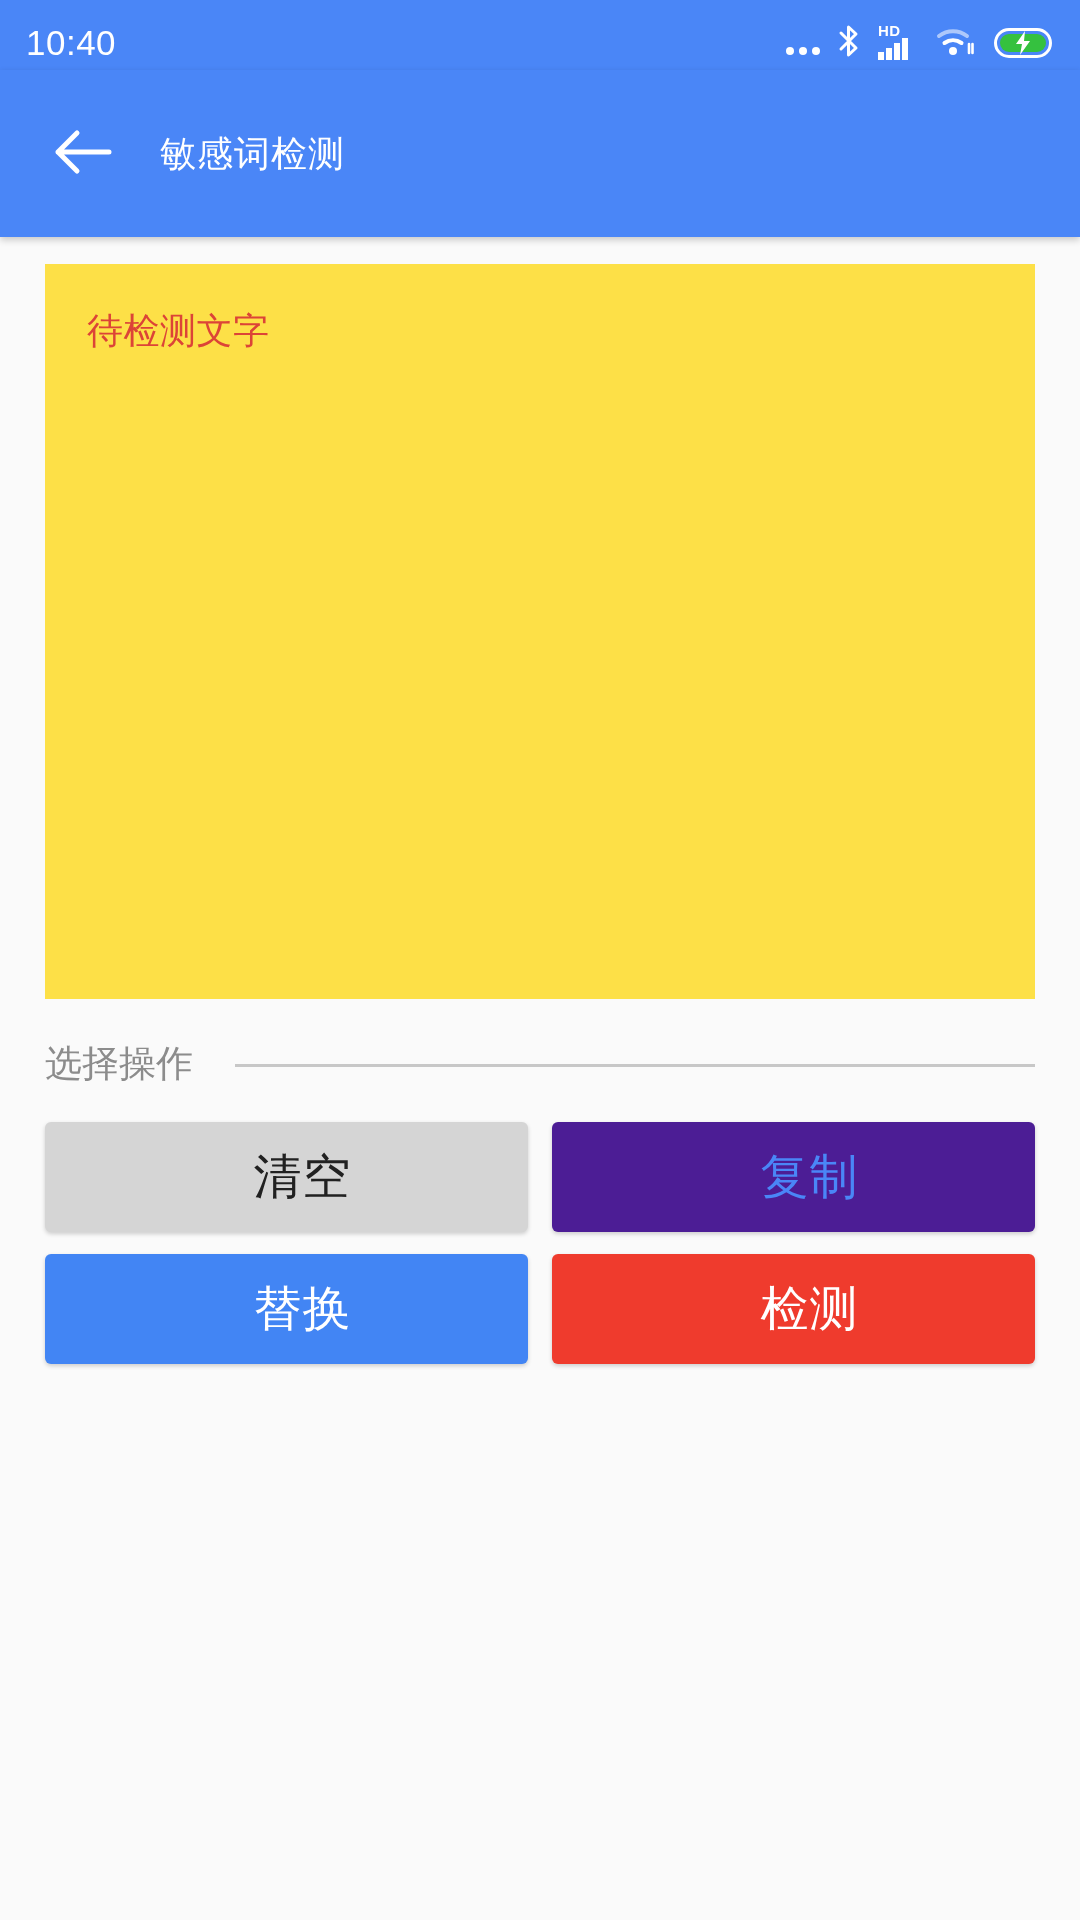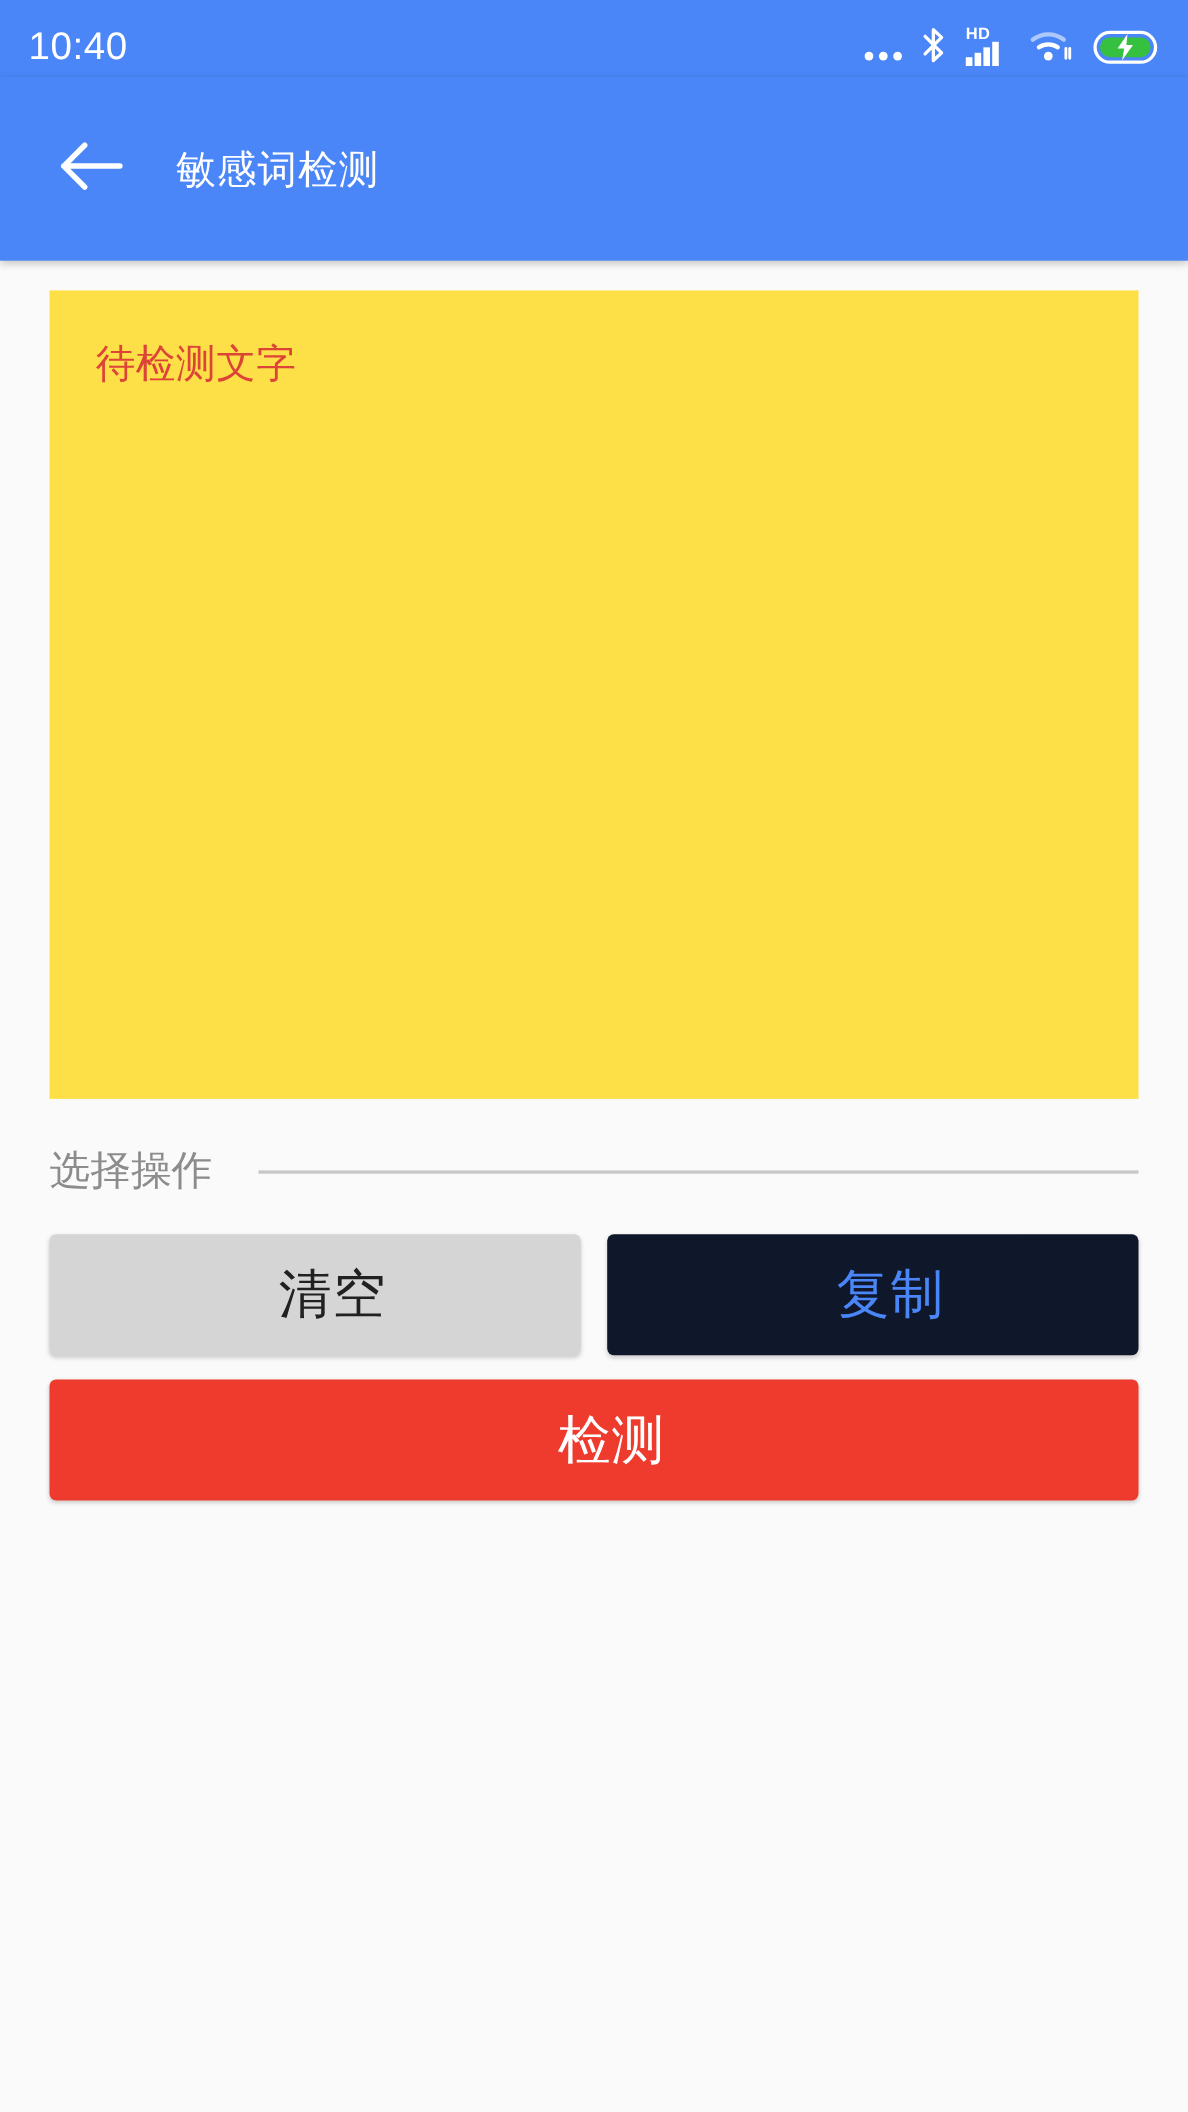"复制" .btn--grey-link { background: #0f172a -> #4c1d95 }
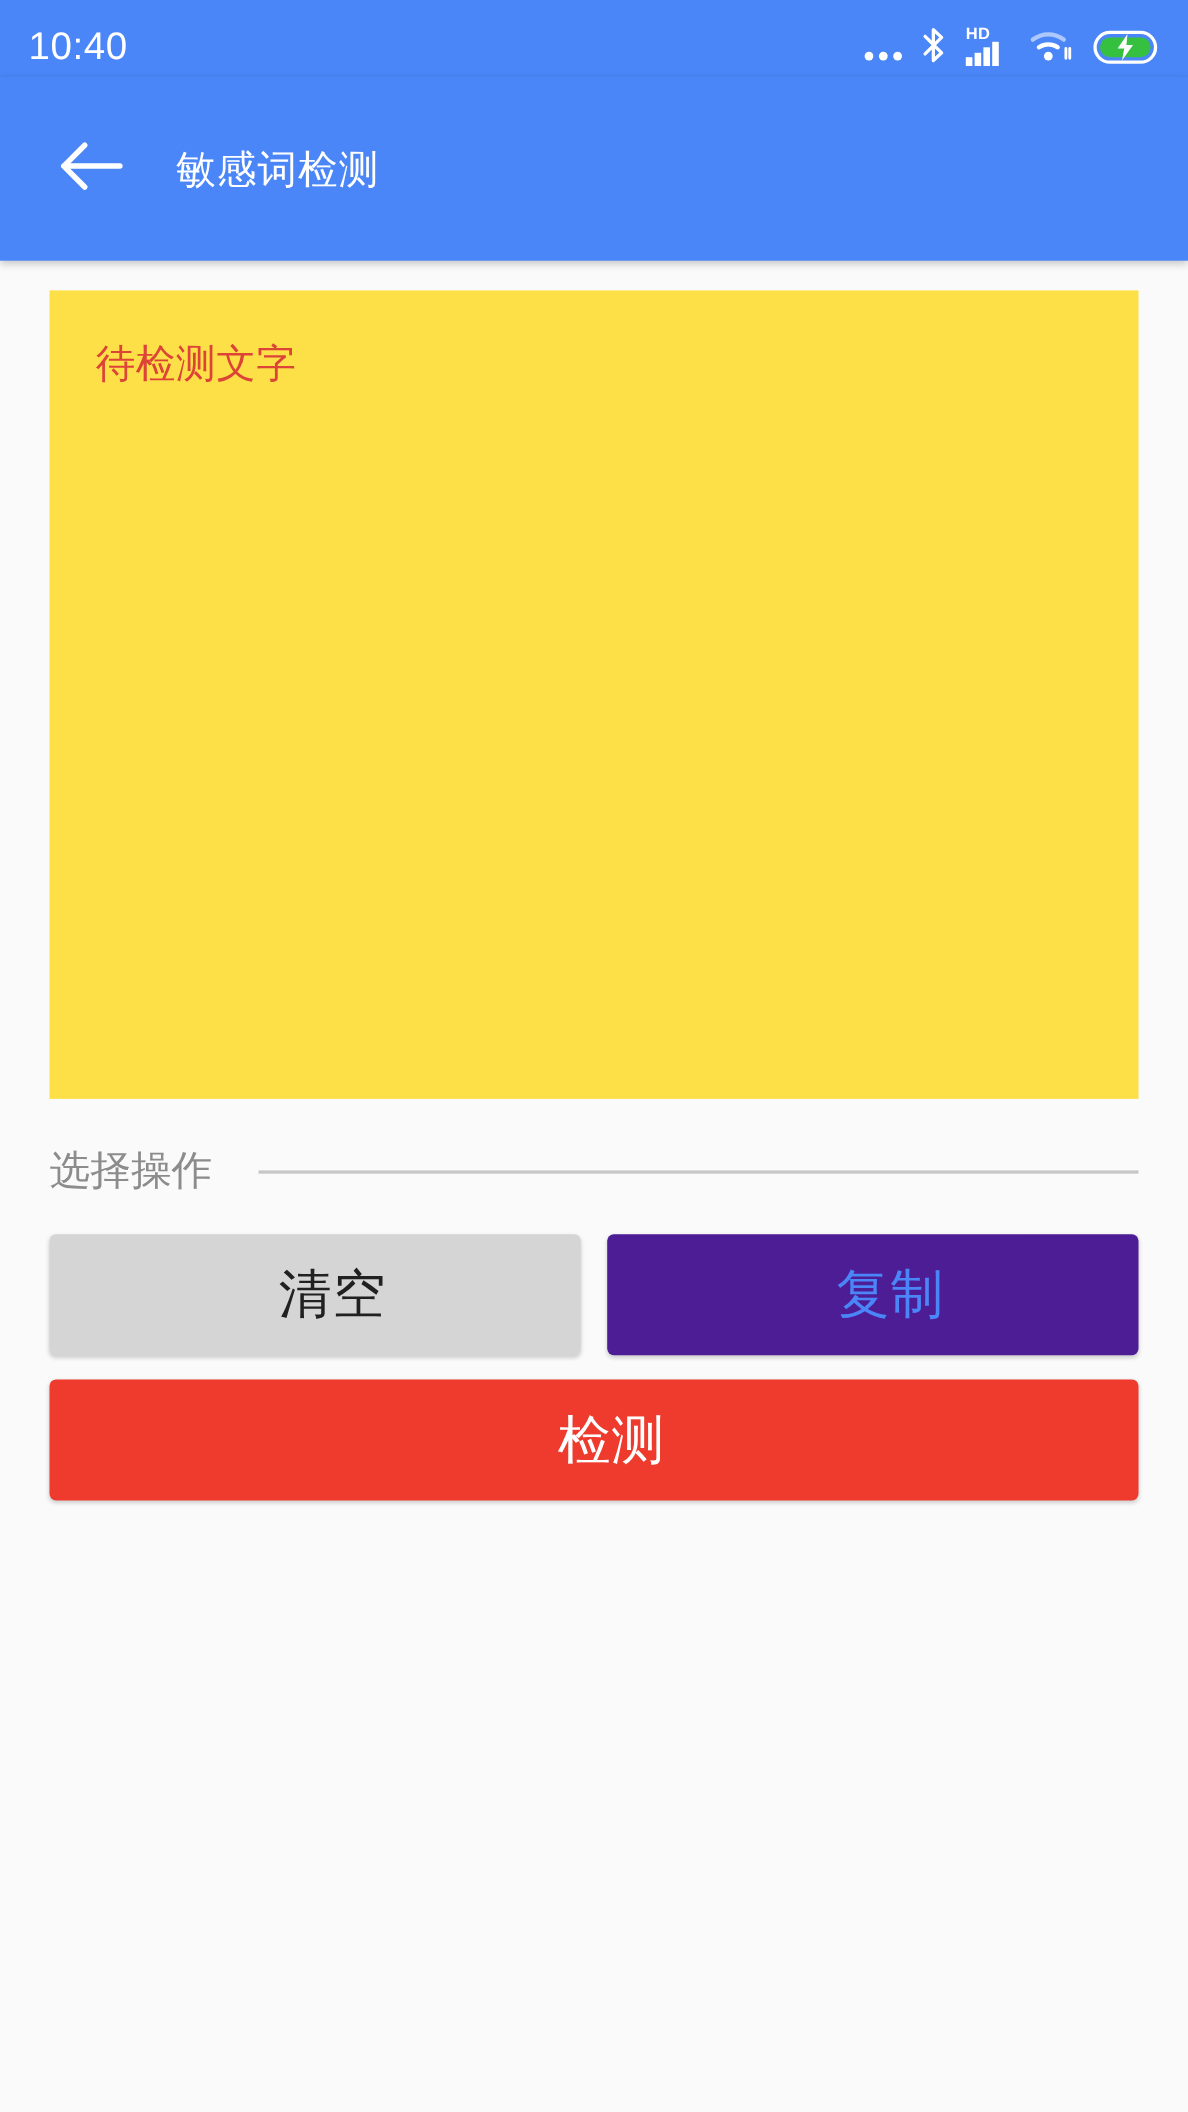"替换" button.btn { html: none -> <button>替换</button> }
